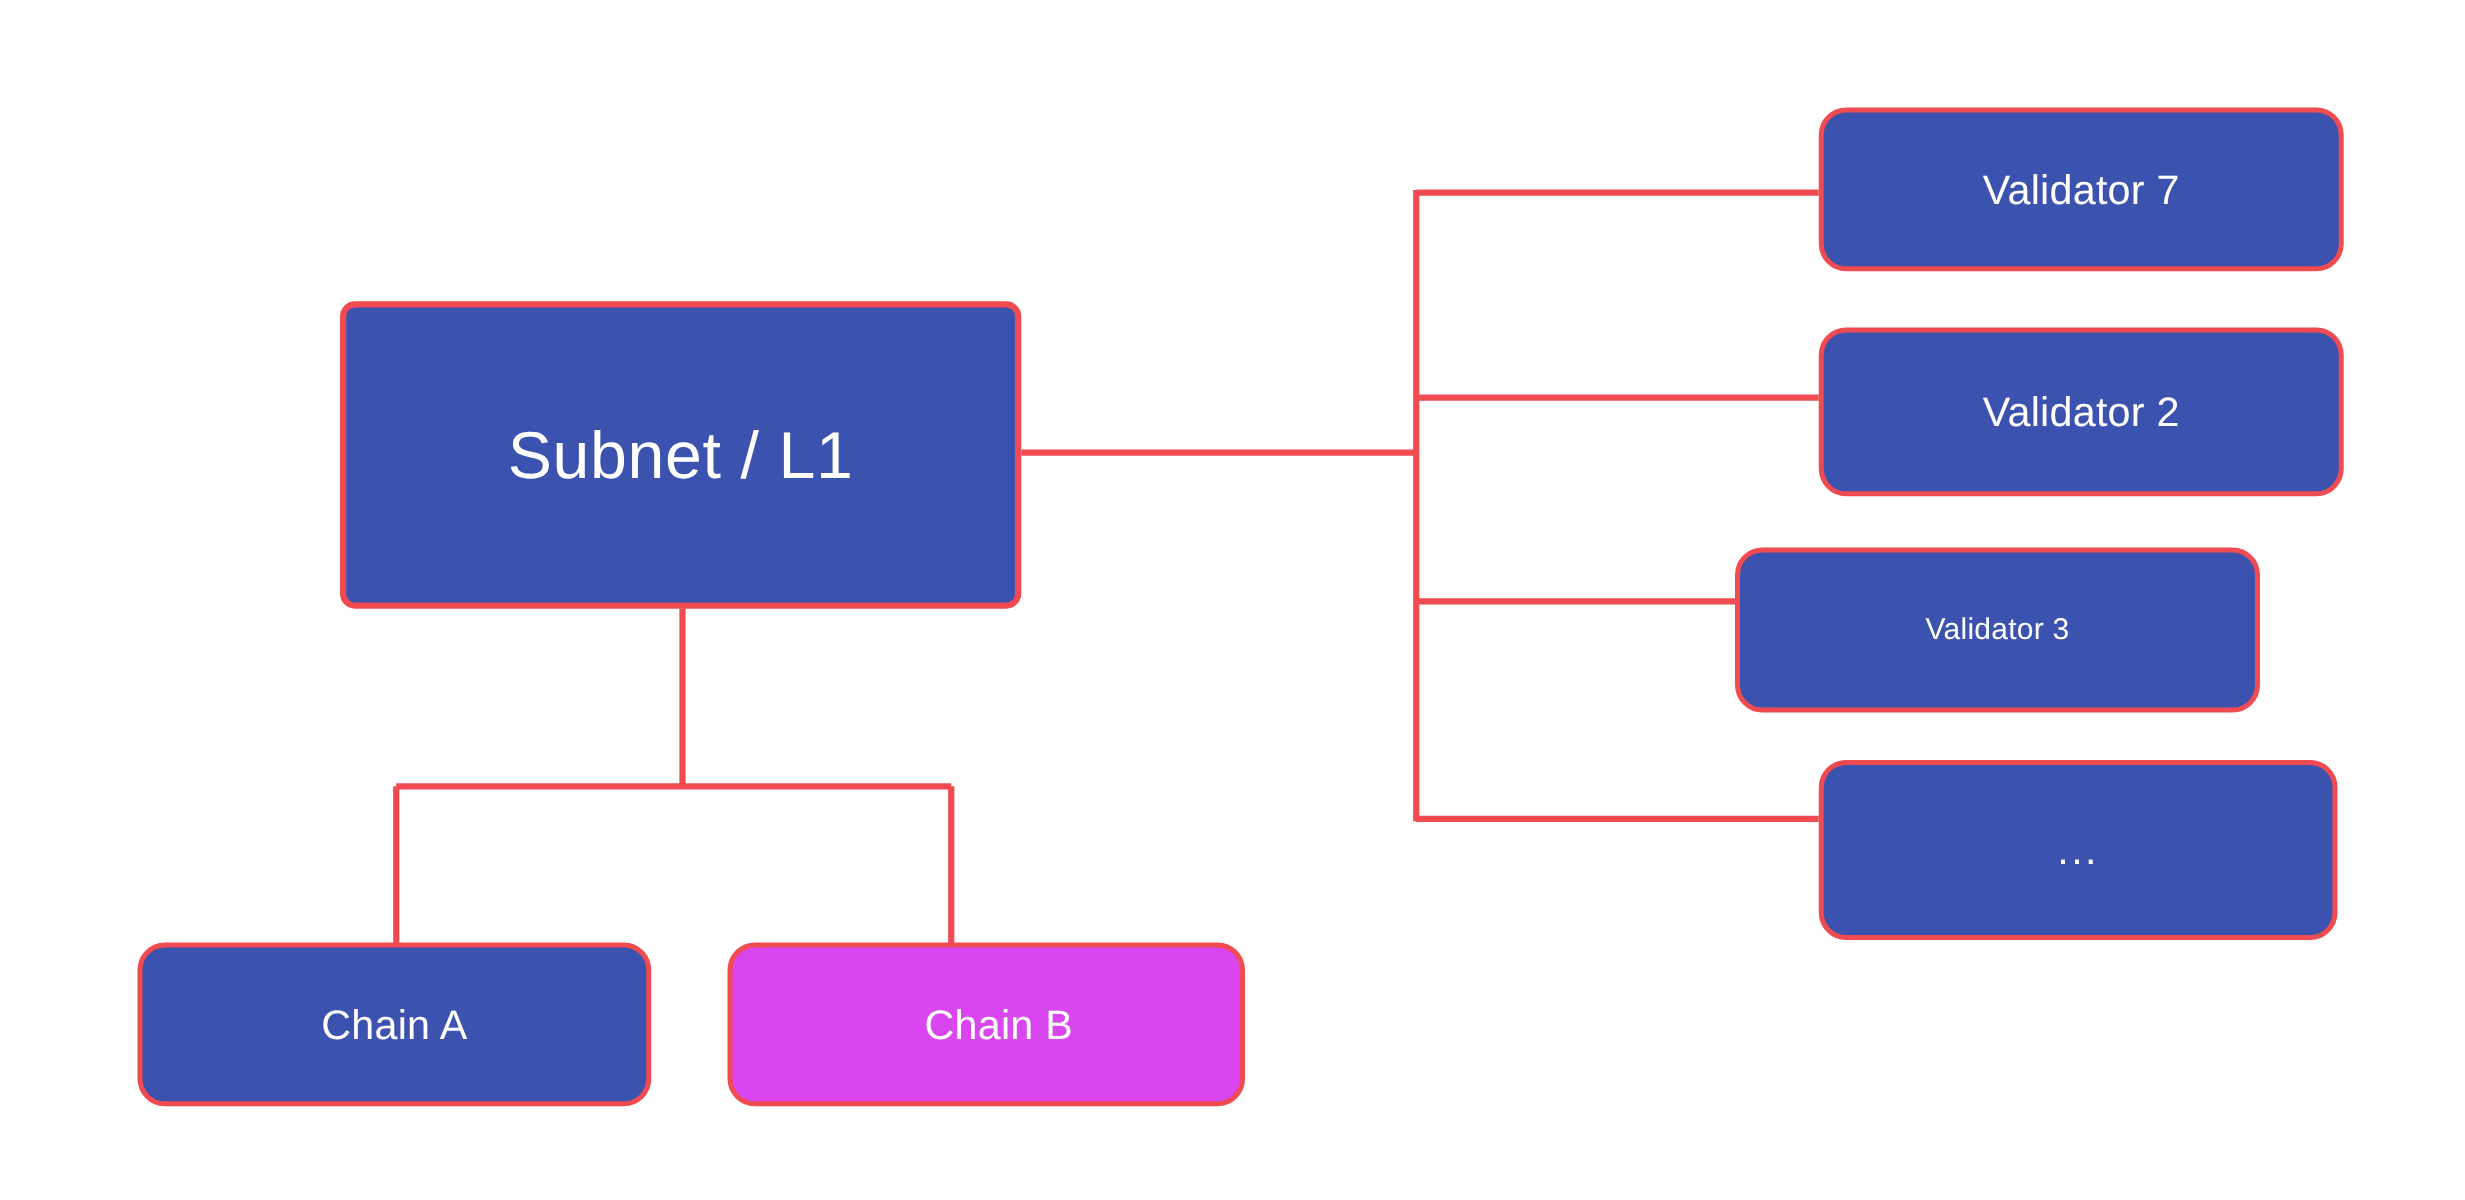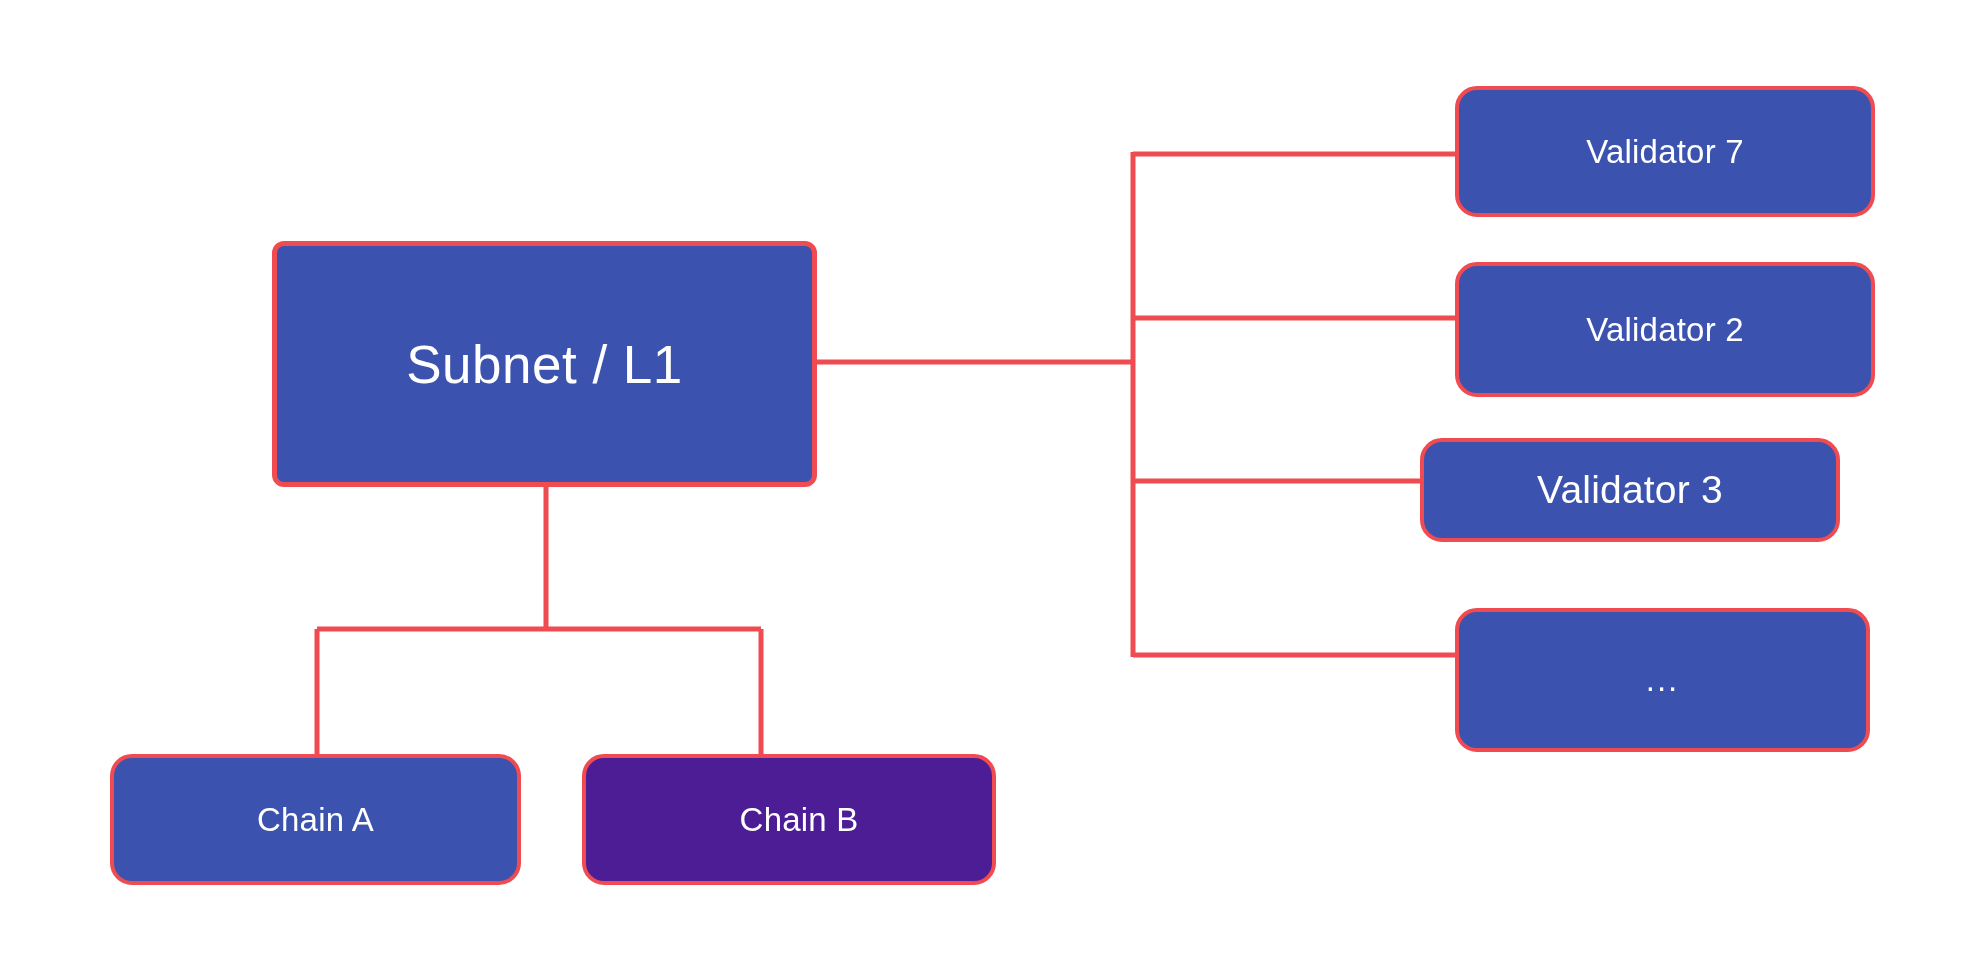"Validator 3" .node.val-3 { font-size: 39px -> 24px; height: 104px -> 132px; left: 1420px -> 1388px }
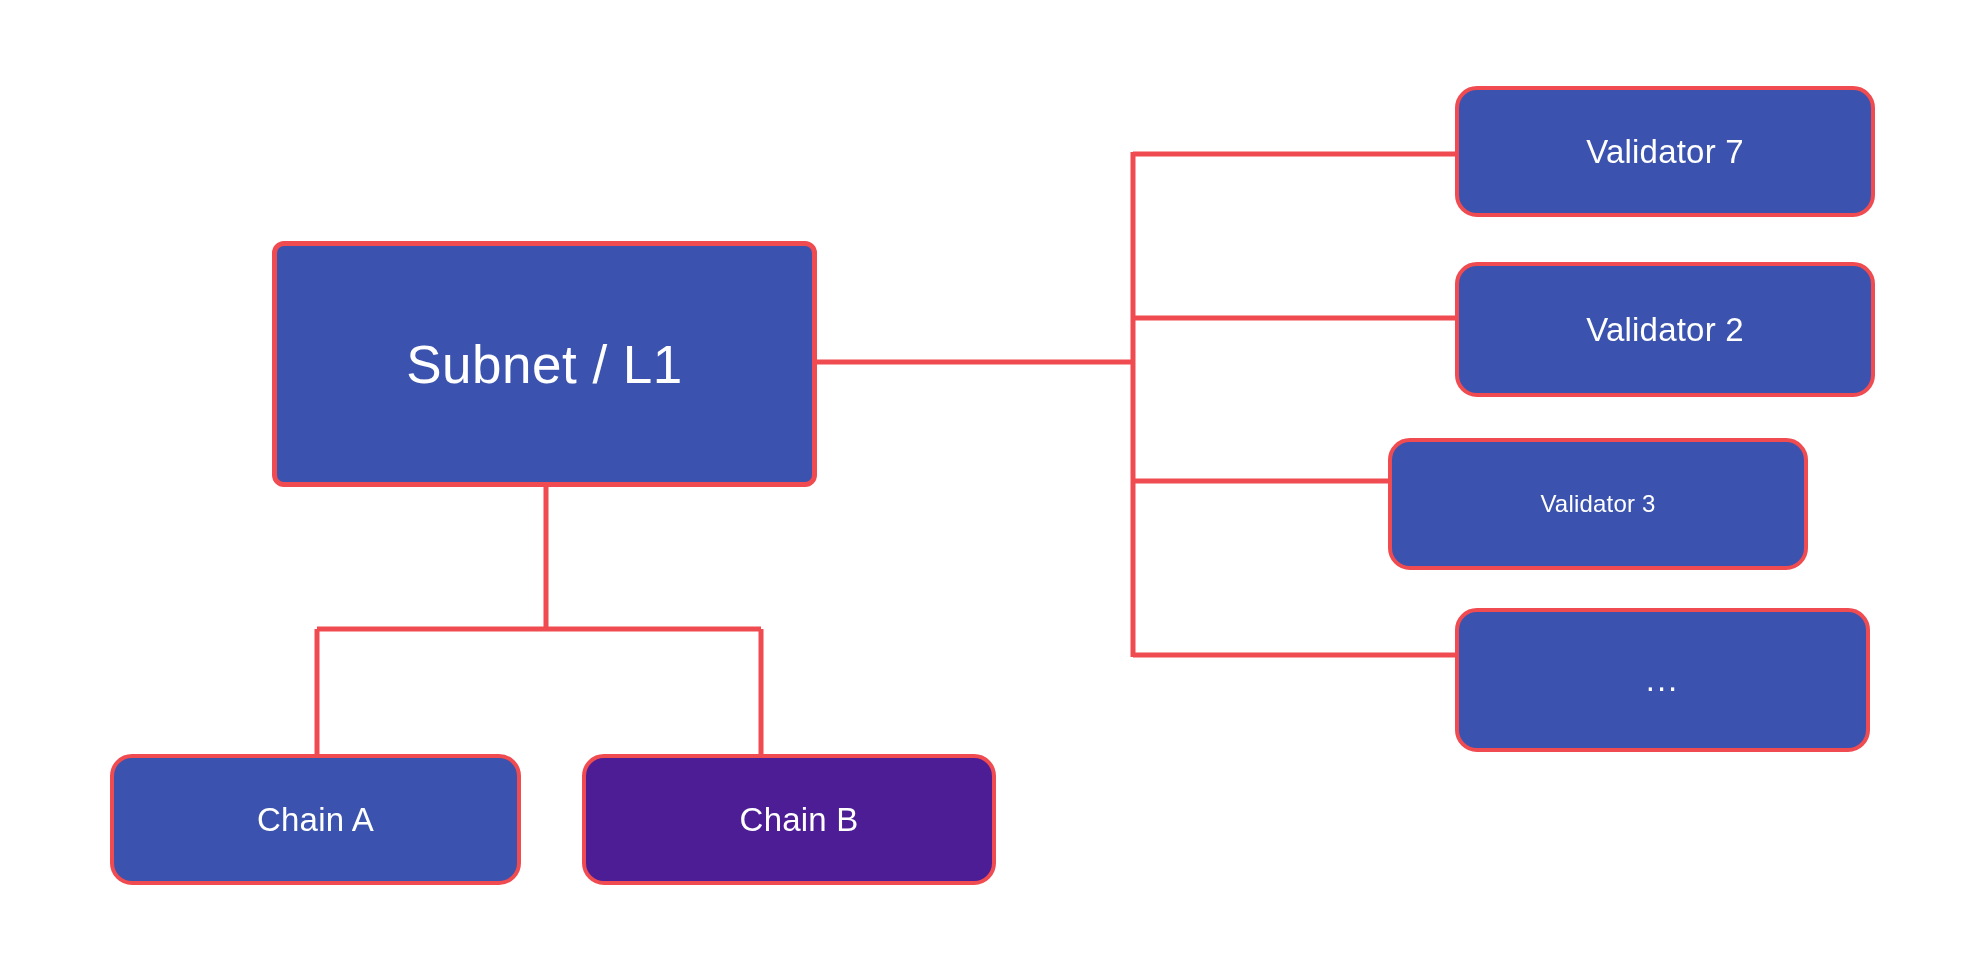"Chain B" div.node { background: #4c1d95 -> #d946ef }
